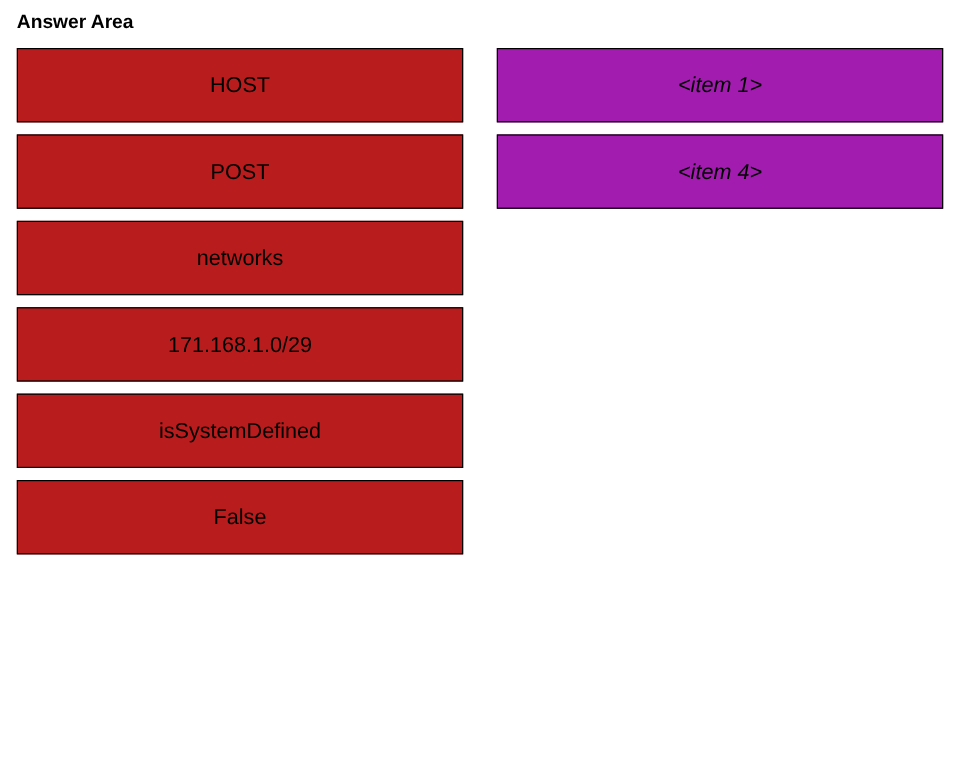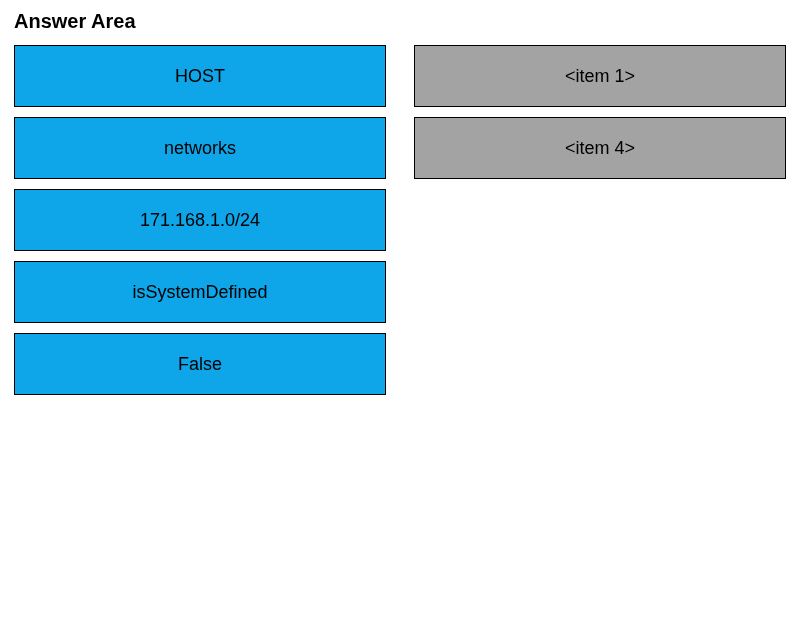"Answer Area" .title { font-size: 20px -> 16px }
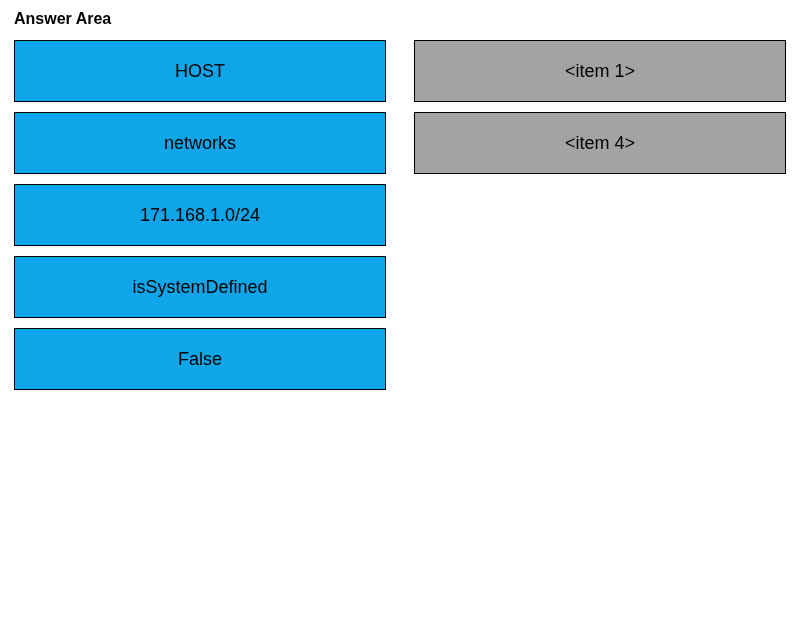"HOST" .tile-blue { background: #0ea5e9 -> #b91c1c }
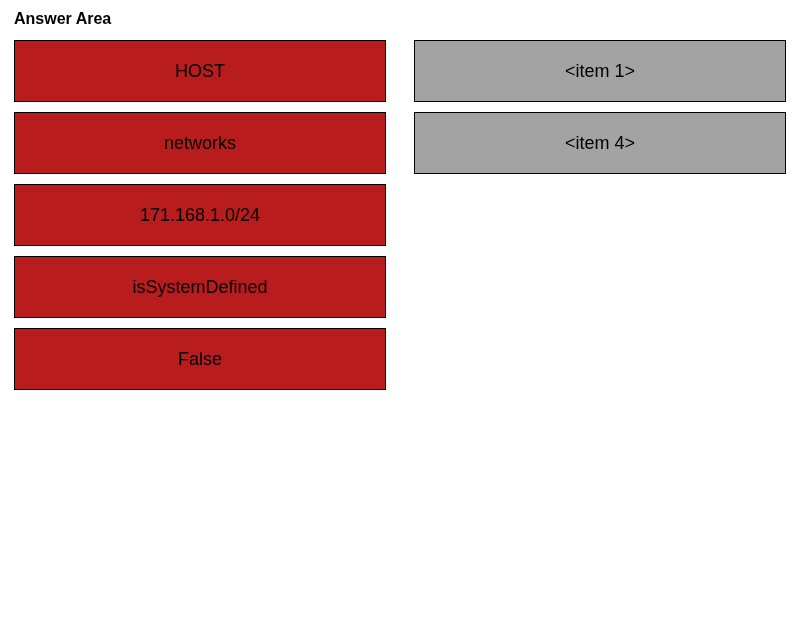"<item 1>" .tile-tan { background: #a3a3a3 -> #a21caf; font-style: none -> italic }
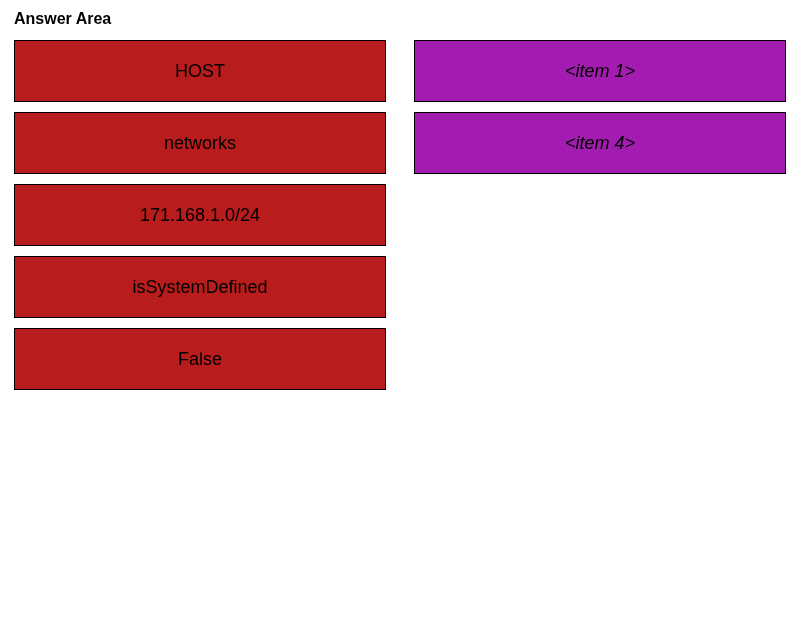"POST" div.tile { html: none -> <div>POST</div> }
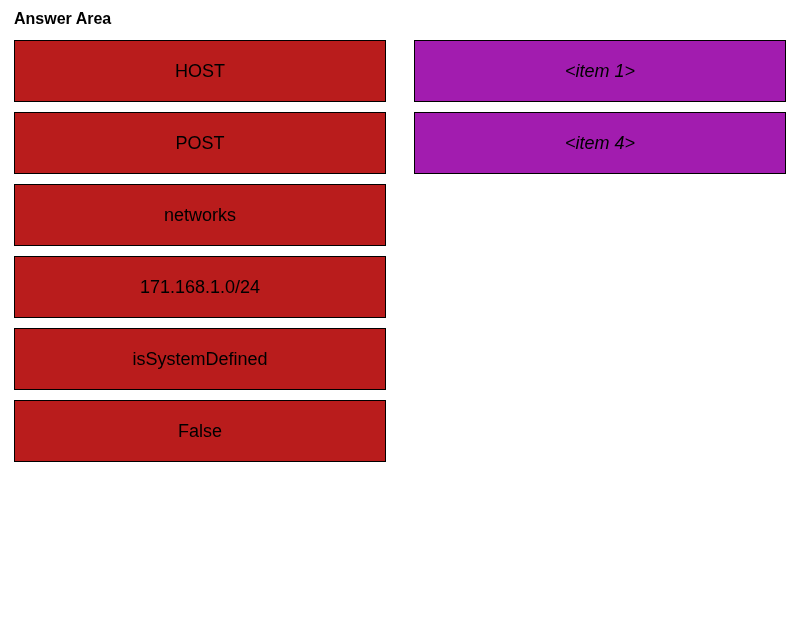"171.168.1.0/24" div.tile { text: 171.168.1.0/24 -> 171.168.1.0/29 }
